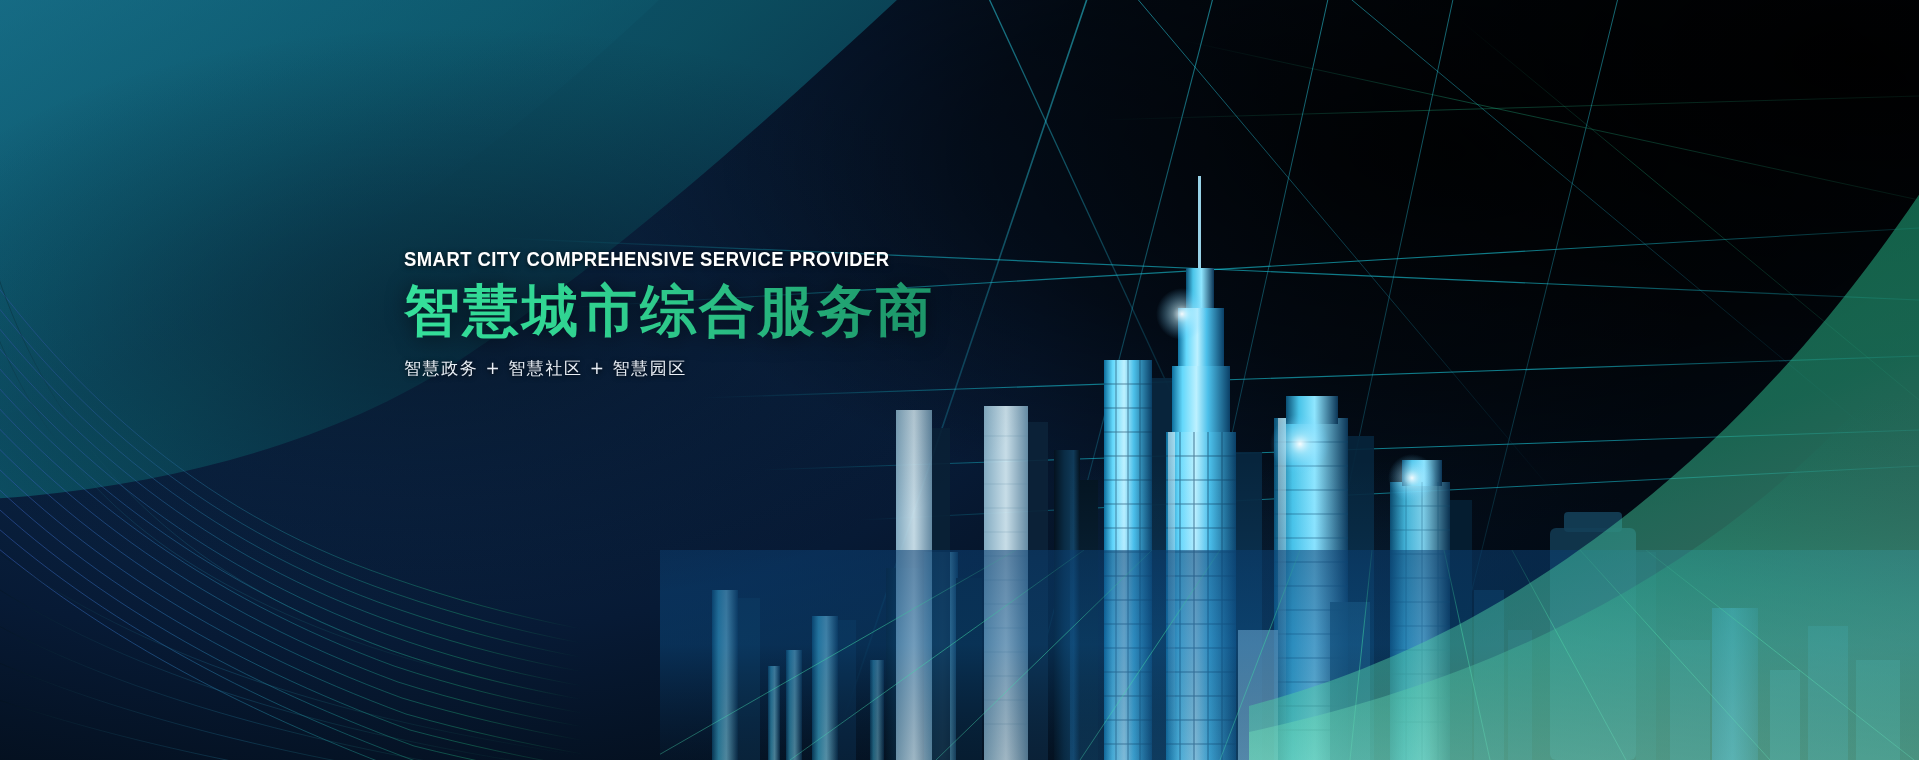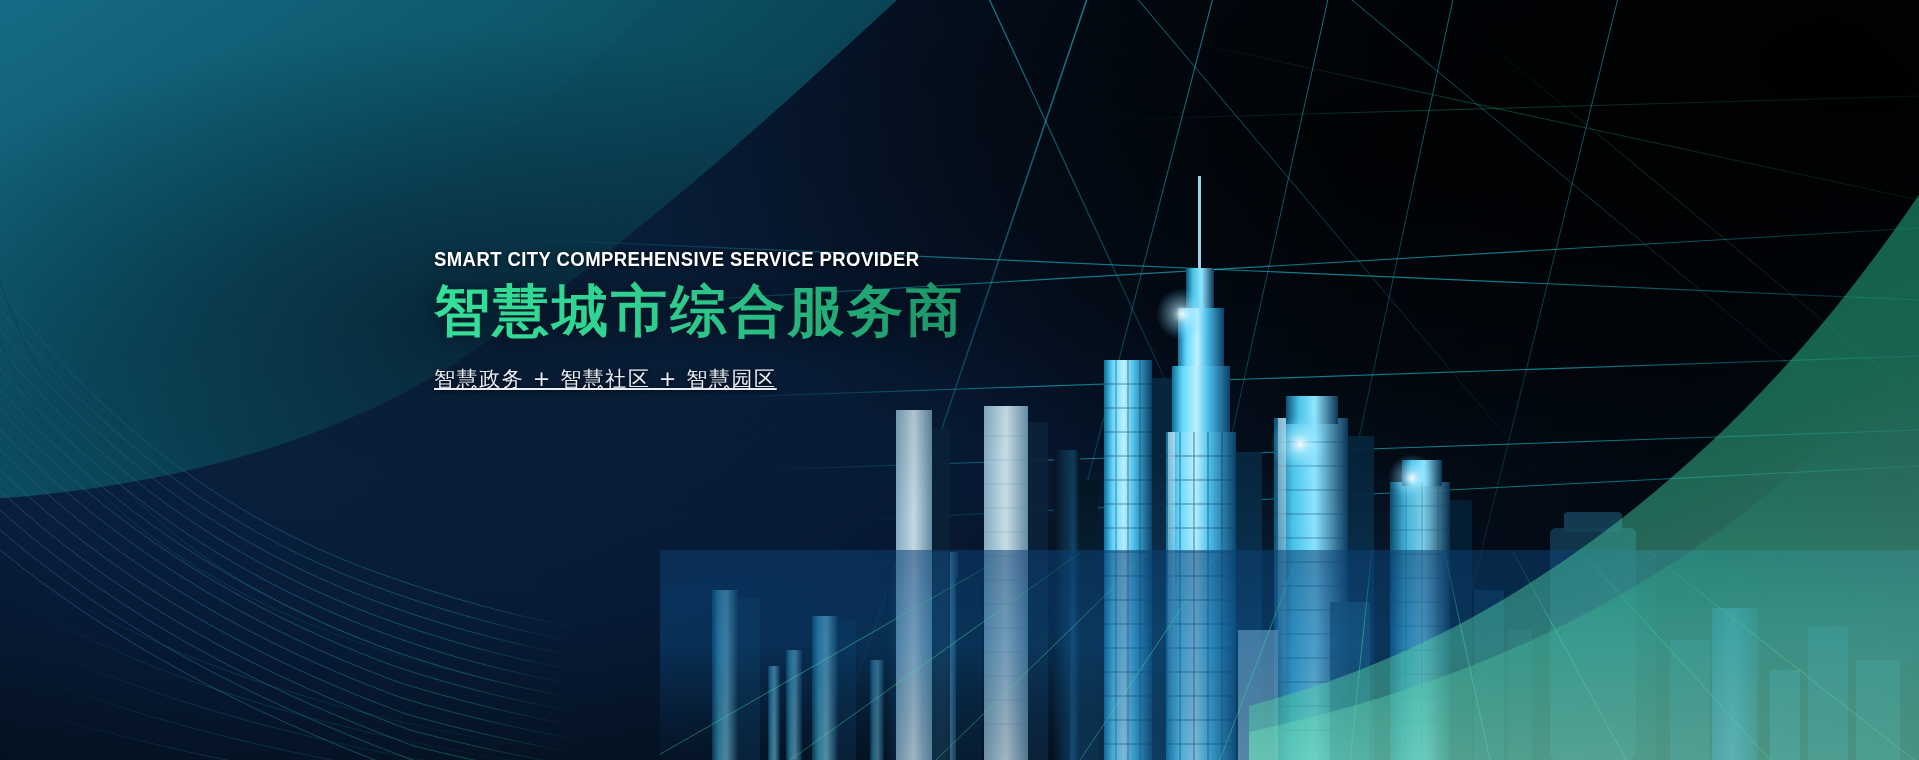"SMART CITY COMPREHENSIVE SERVICE" .copy { left: 434px -> 404px }
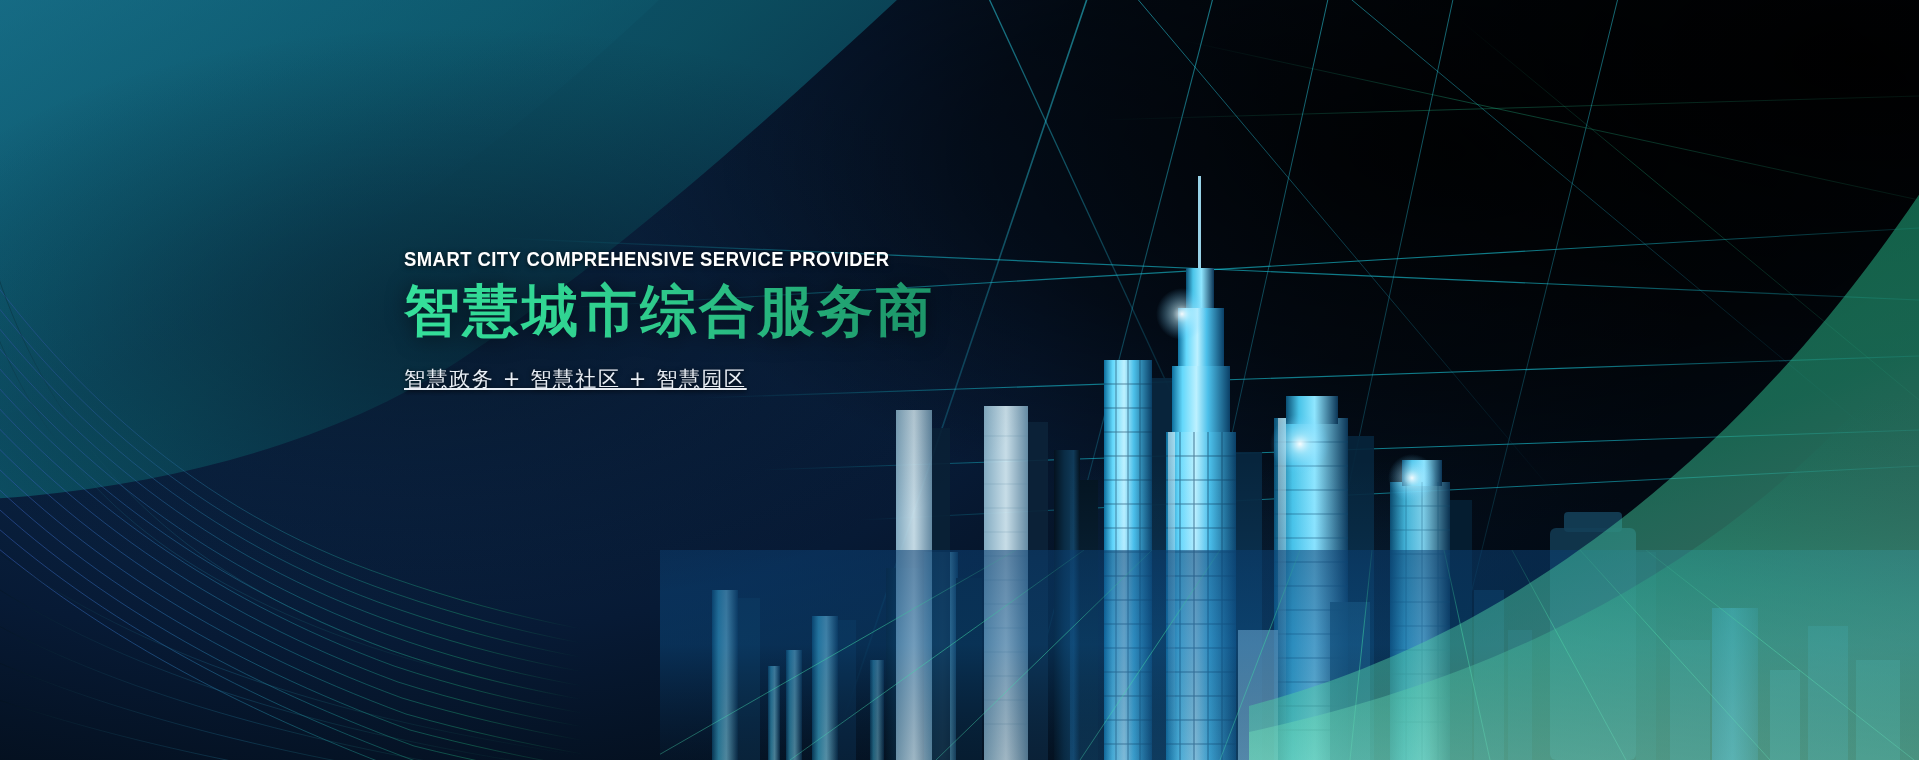"智慧政务 + 智慧社区 + 智慧园区" .tagline { font-size: 21px -> 17px; margin-top: 24px -> 16px; text-decoration: underline -> none }
